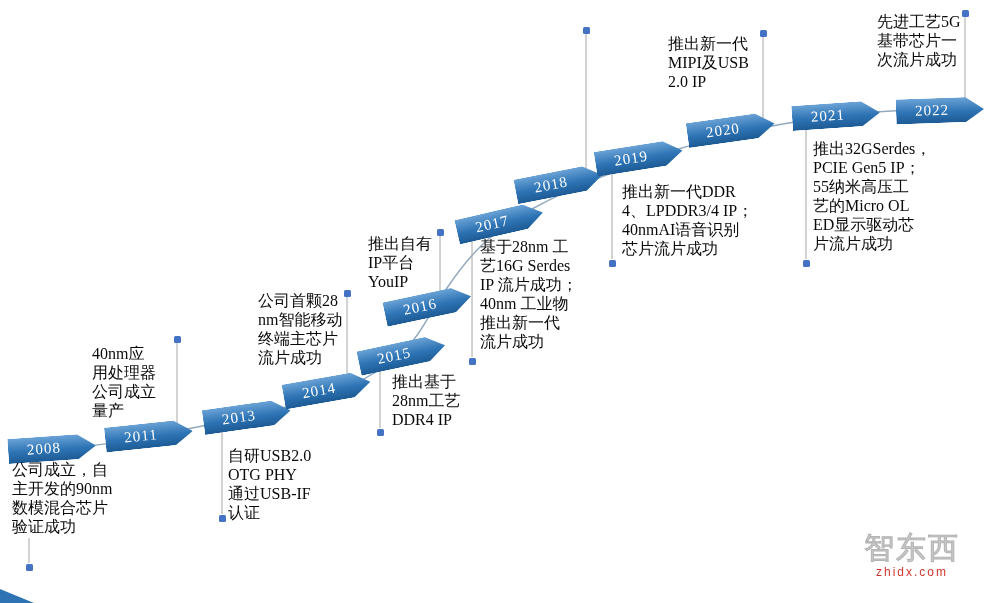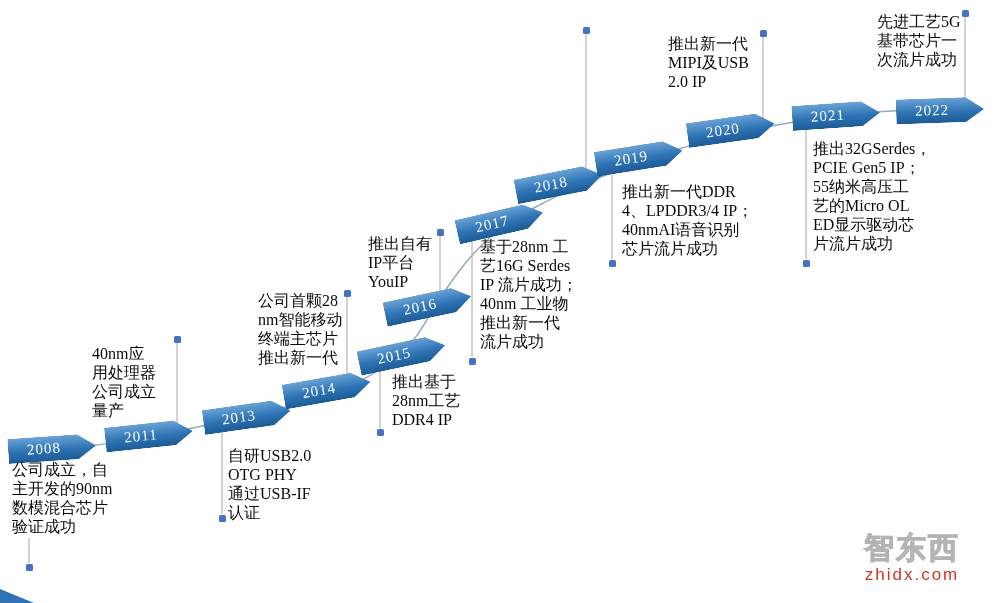"公司首颗28" div.note { text: 推出新一代 -> 流片成功 }
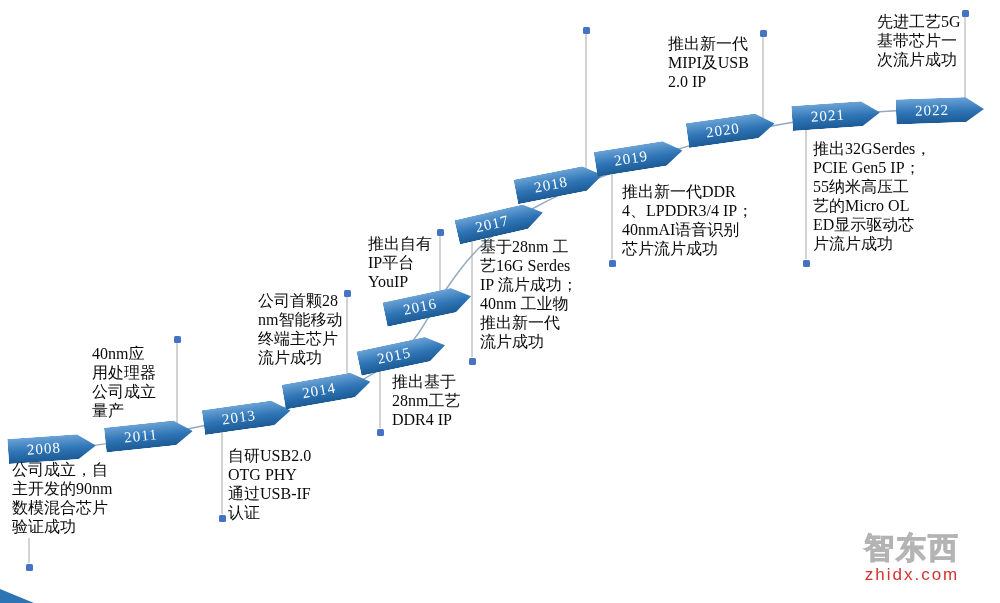"智东西" .wm-text { font-weight: bold -> normal }
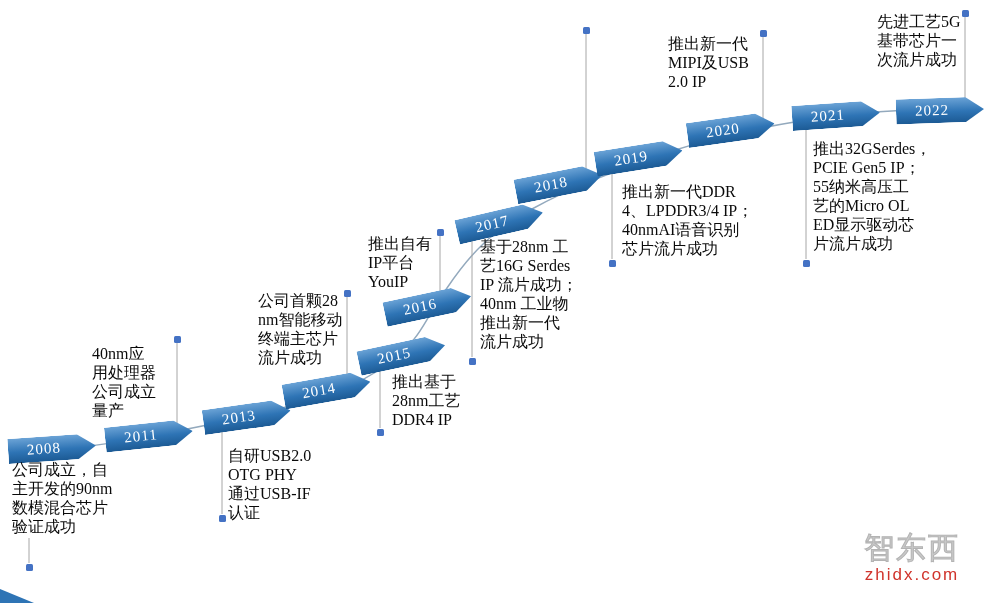"zhidx.com" .wm-sub { font-size: 17px -> 12px }
